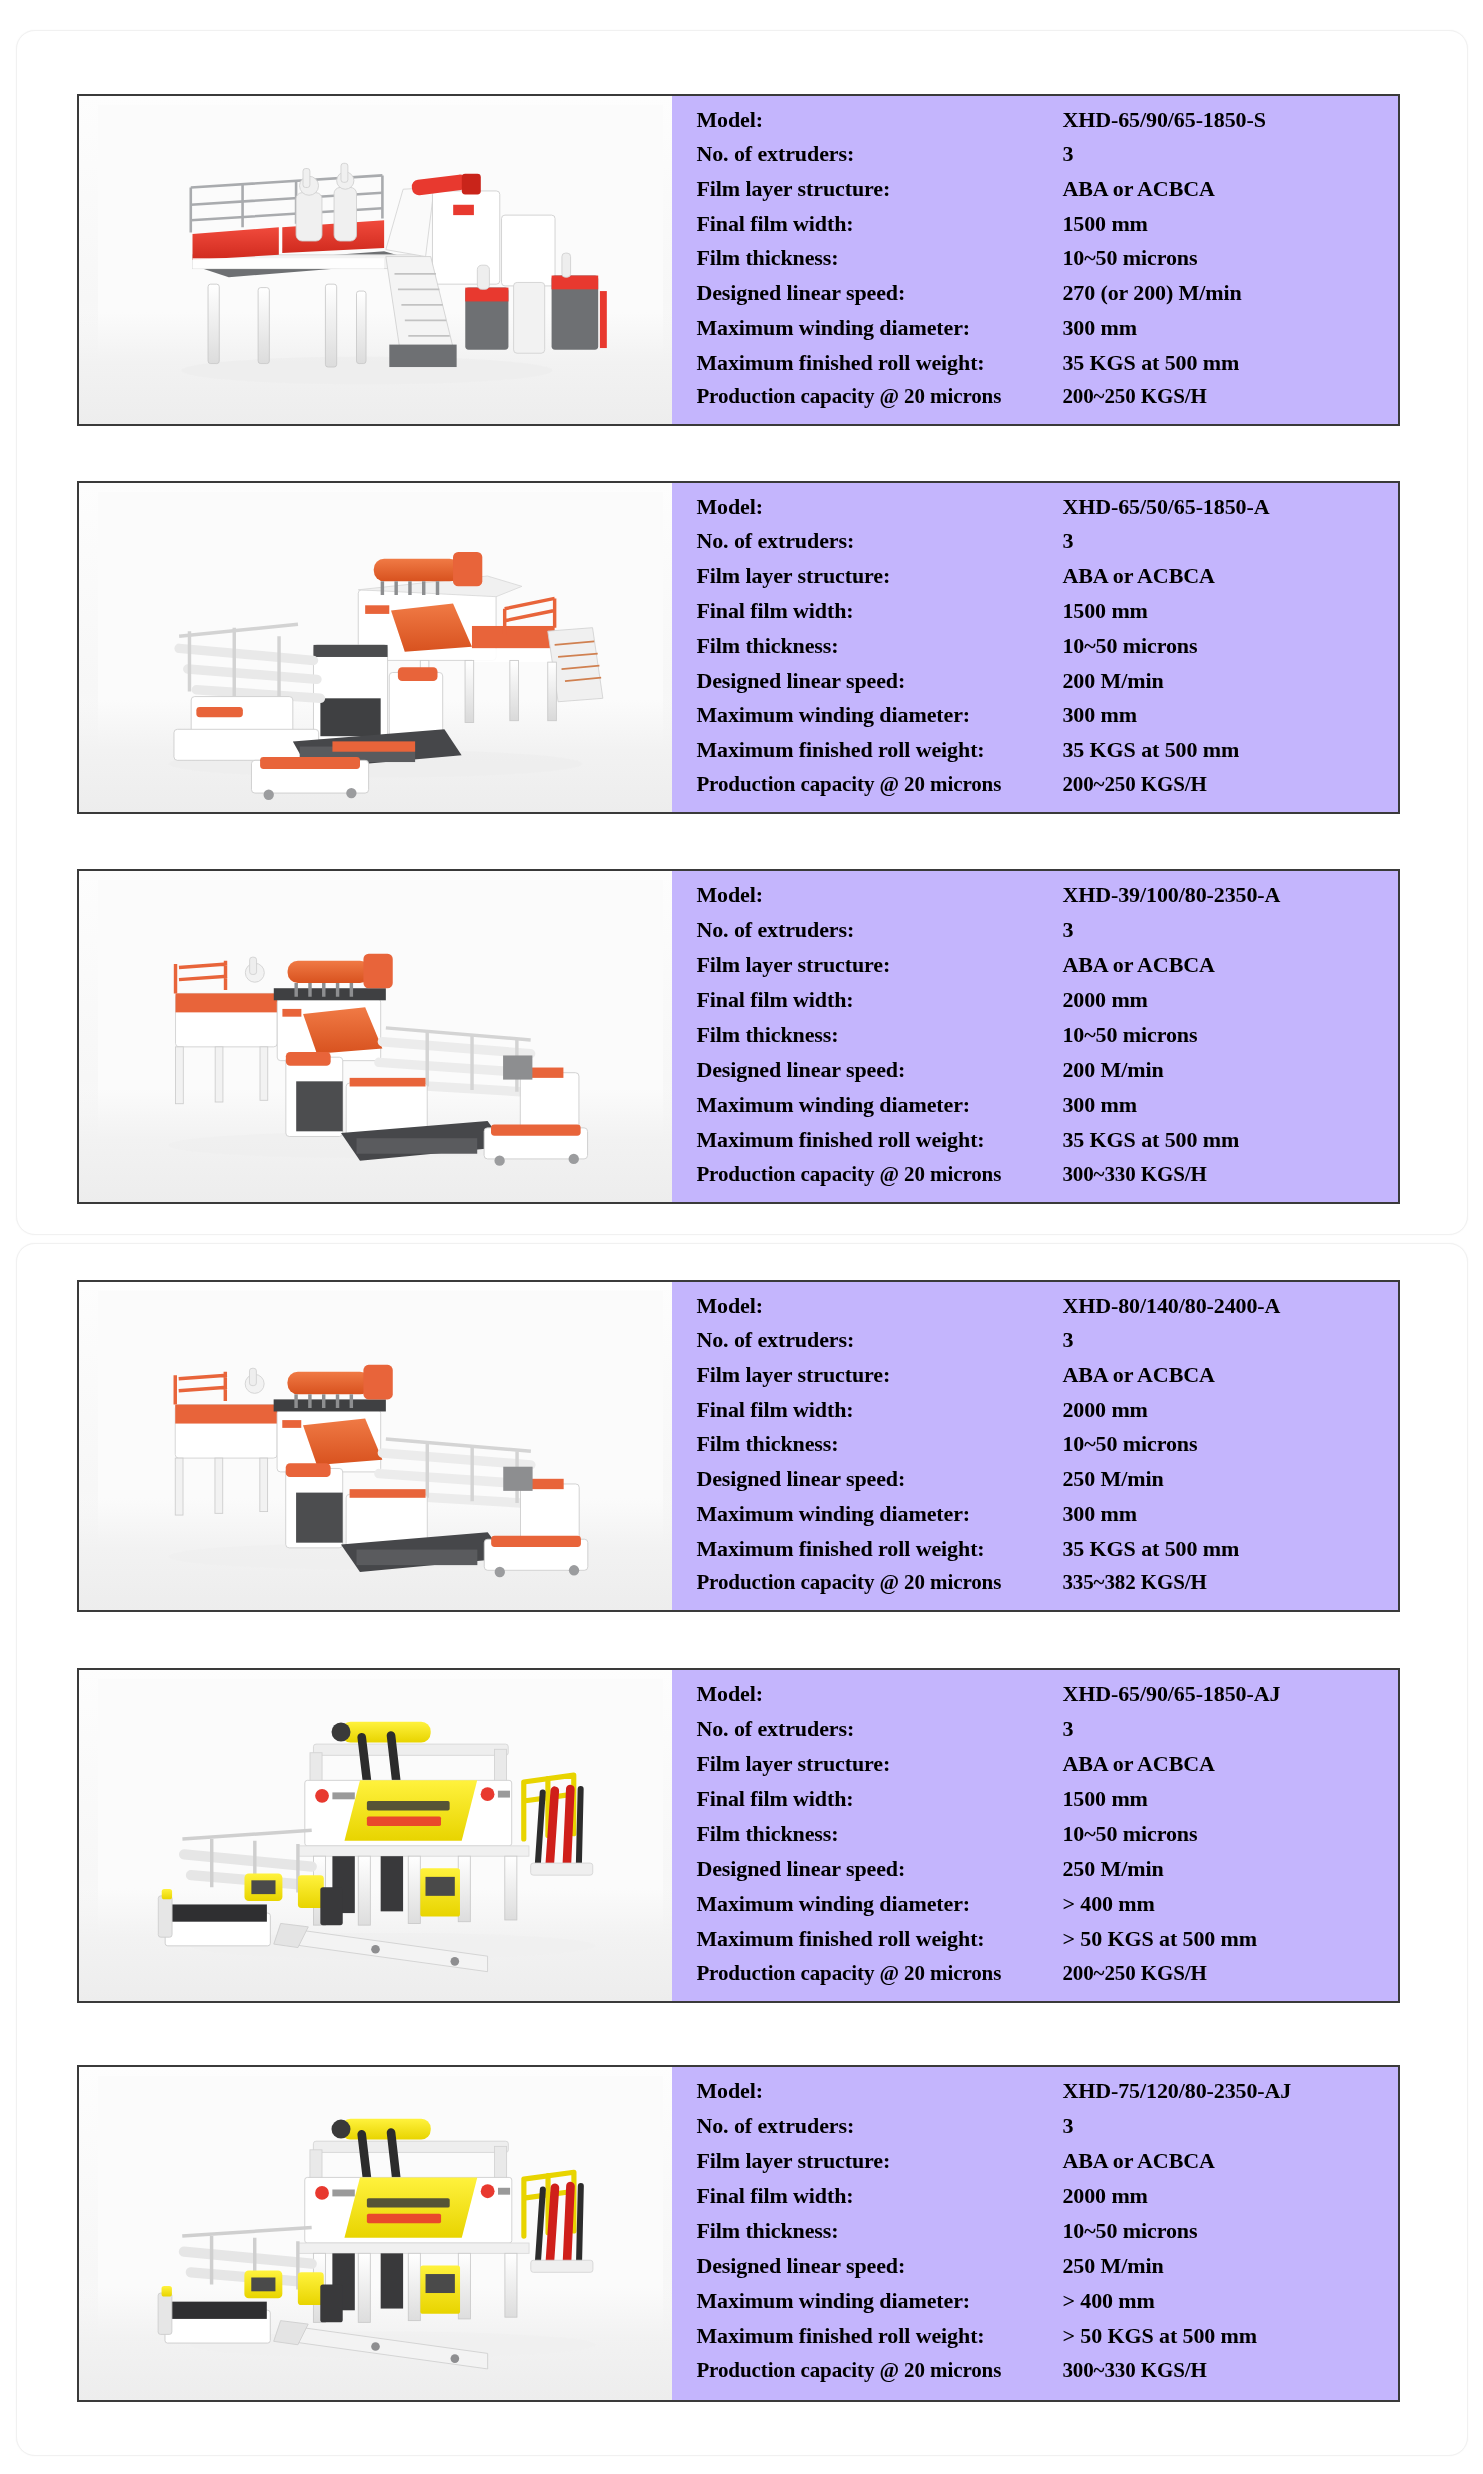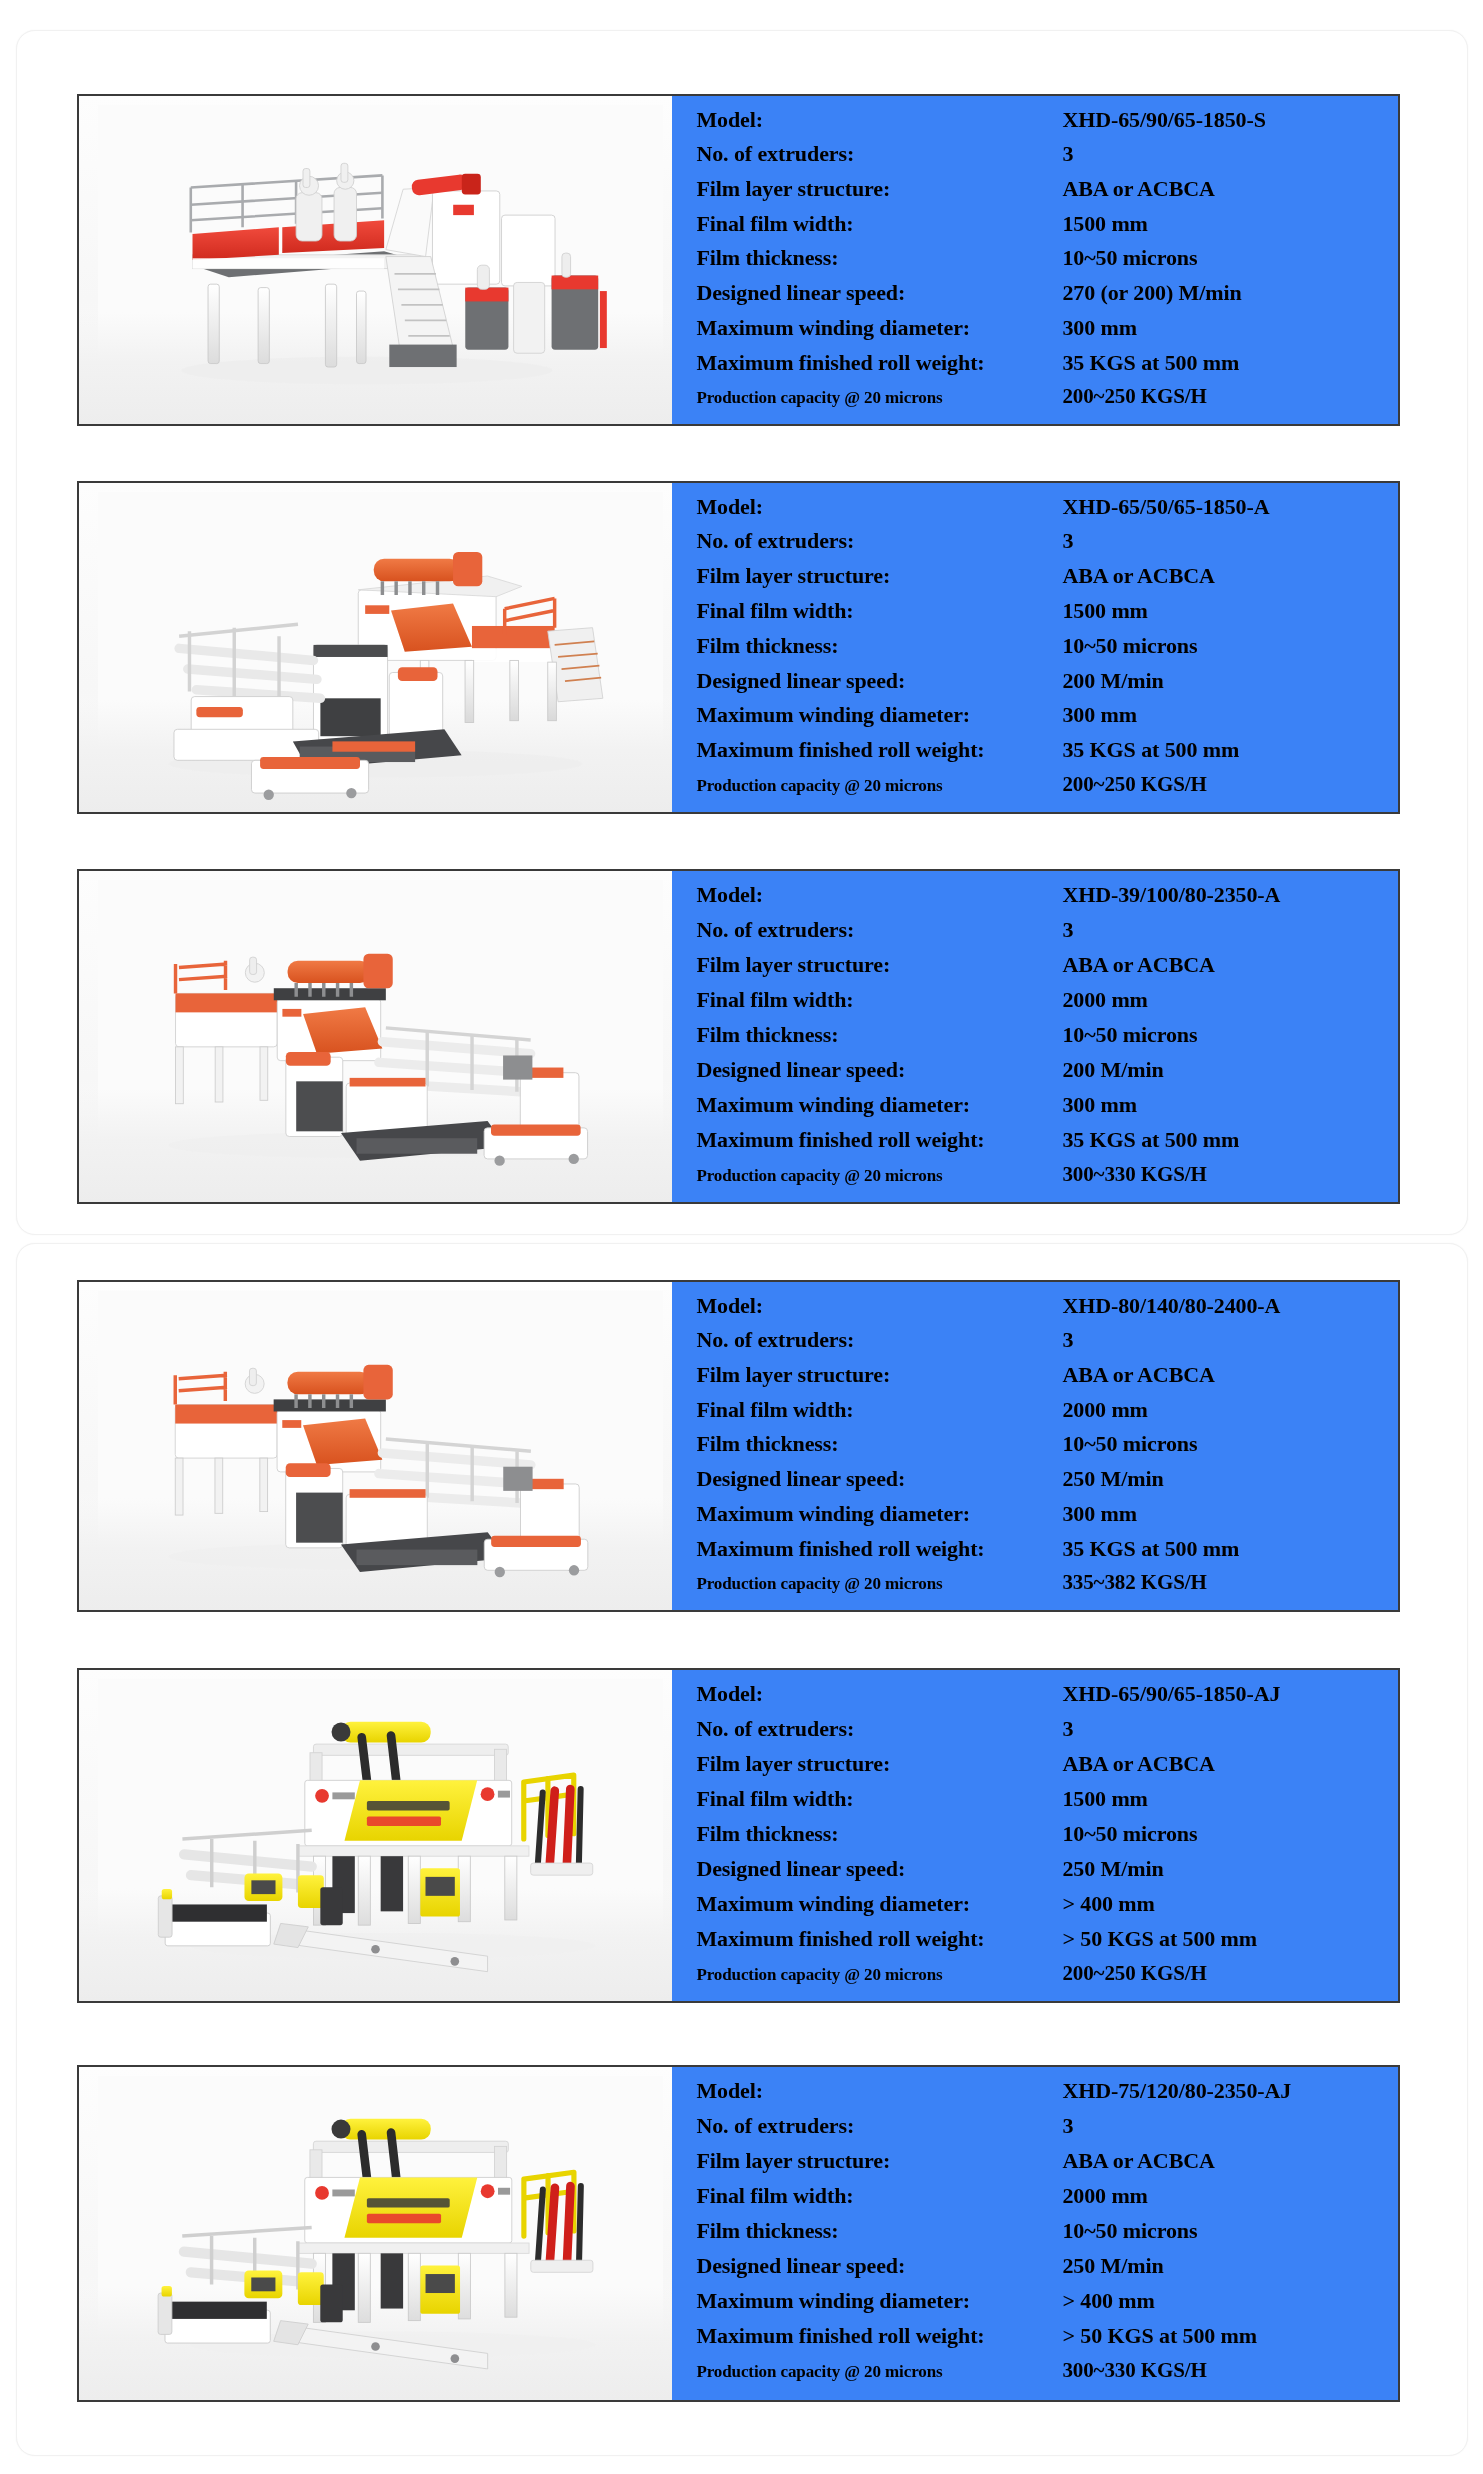"Model:" .card { background: #3b82f6 -> #c4b5fd }
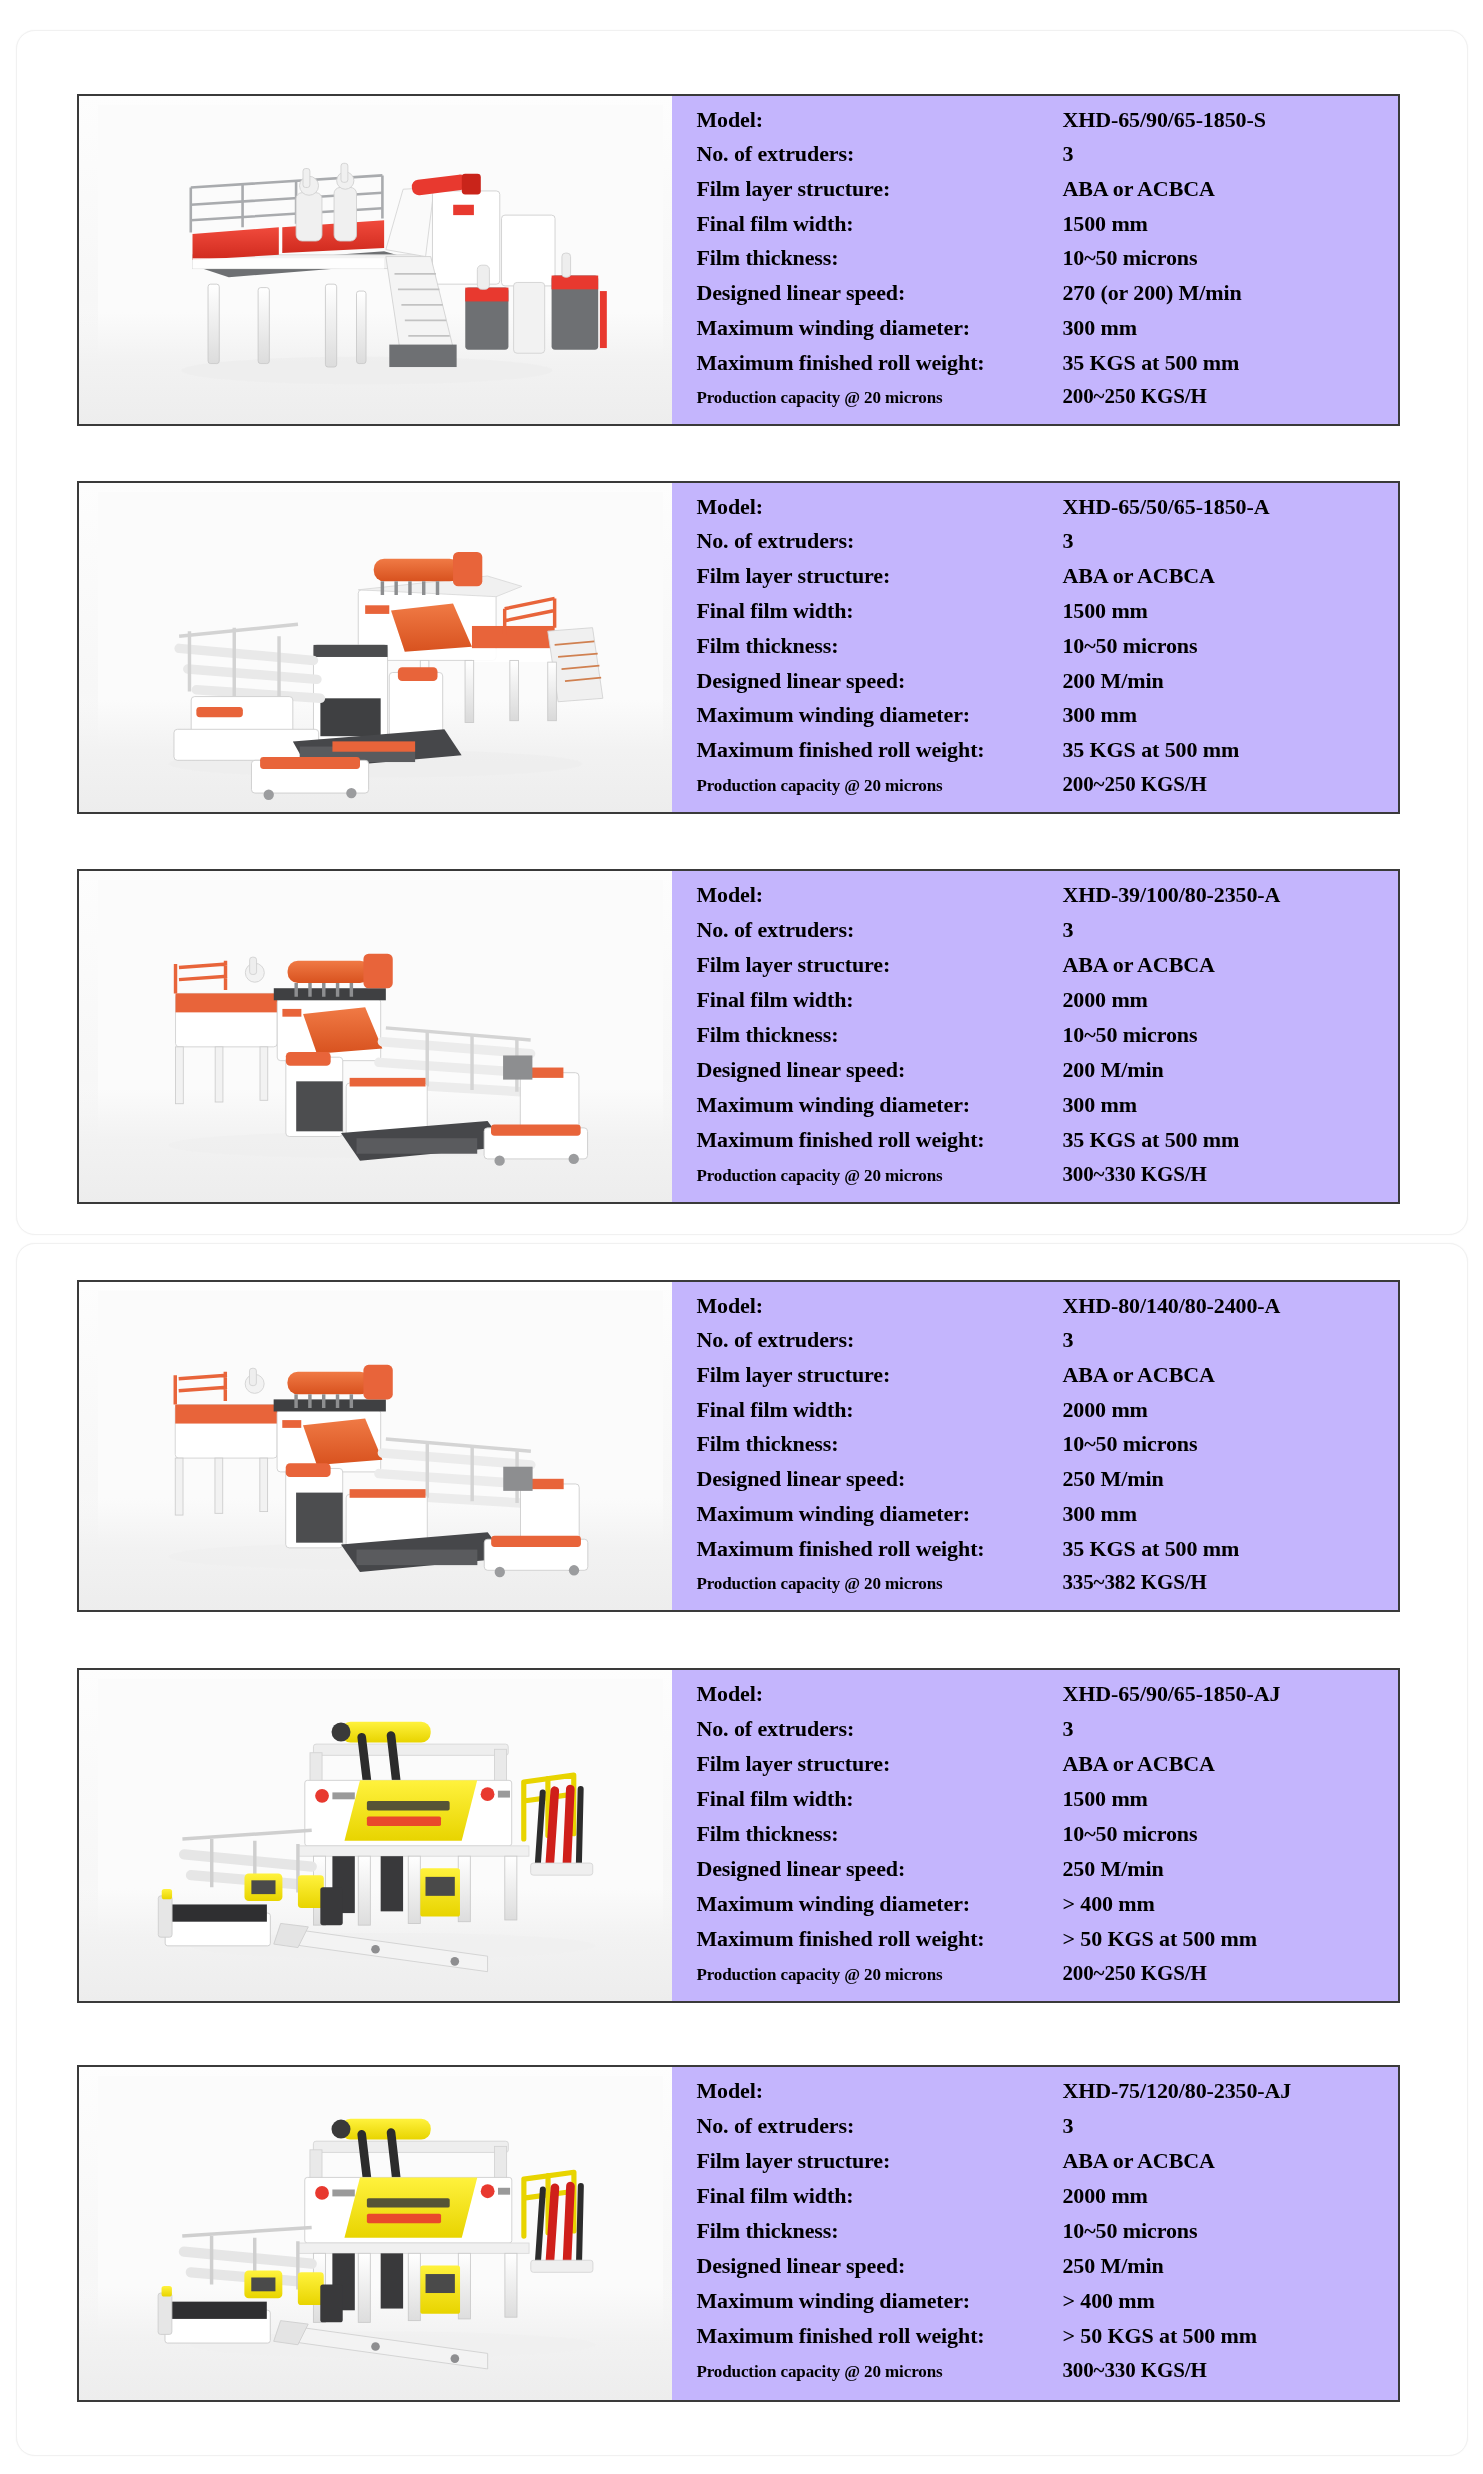"Production capacity @ 20 microns" .spec-row.last .lbl { font-size: 17px -> 21px }
